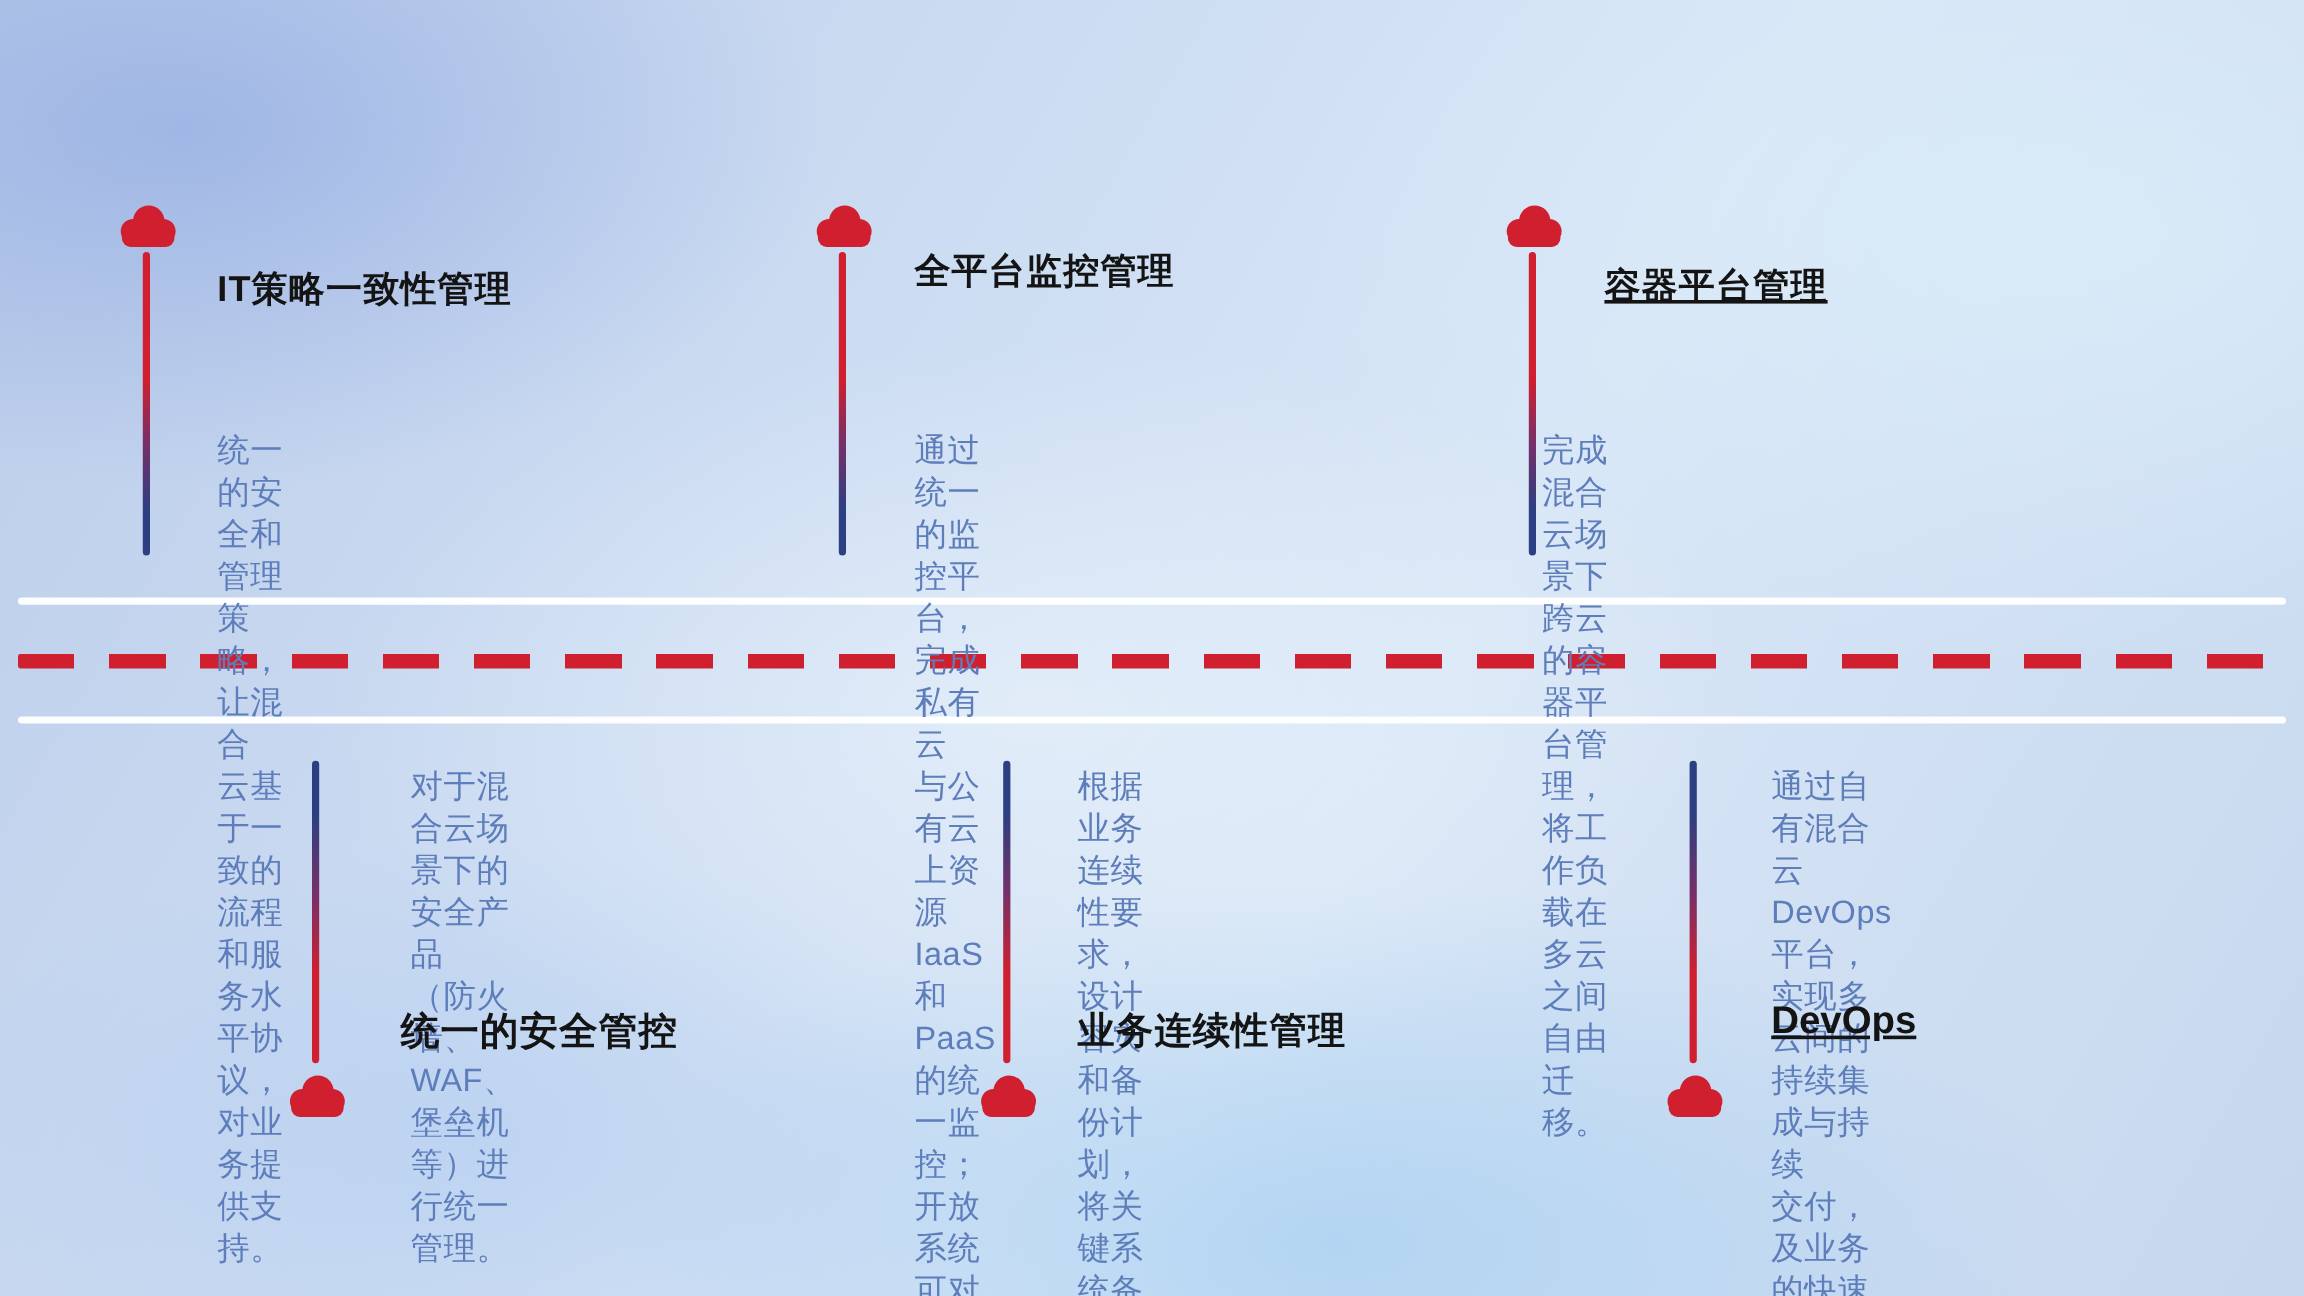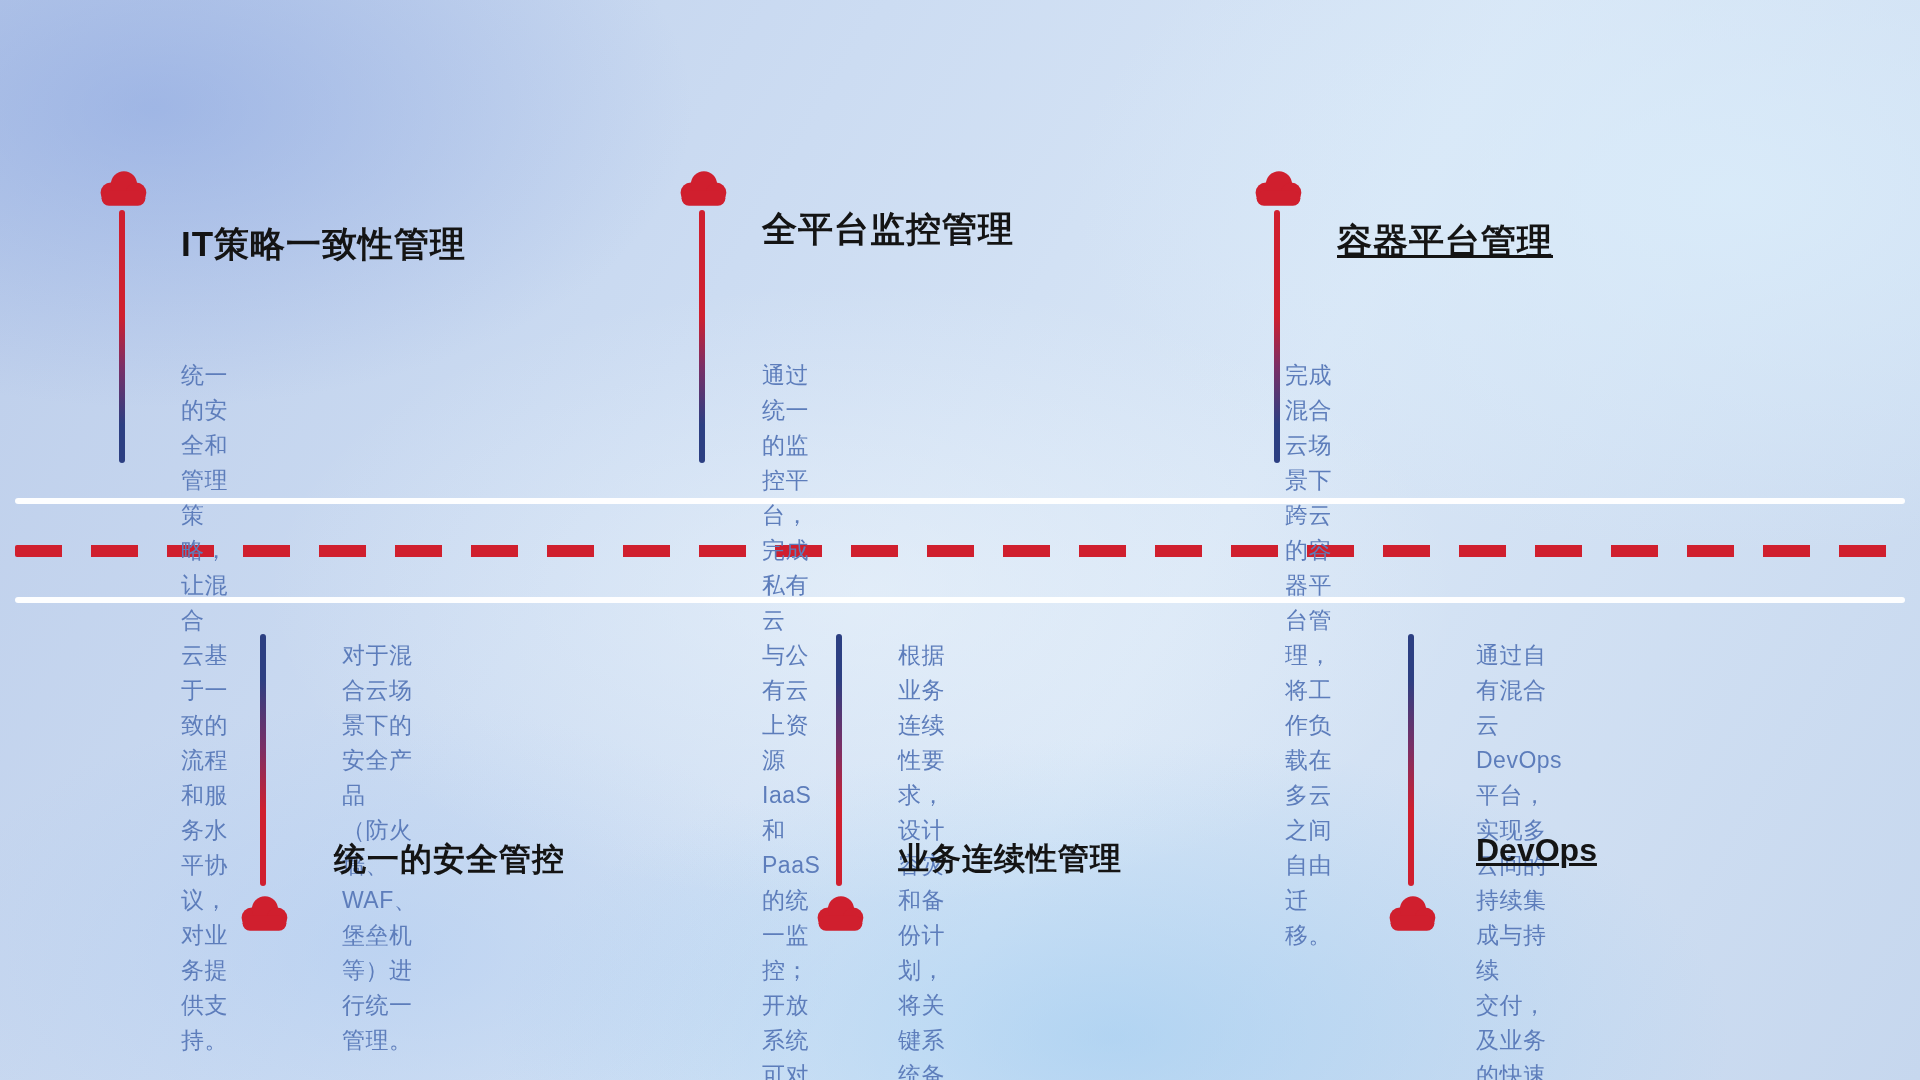"IT策略一致性管理" .item-title { font-size: 35px -> 30px }
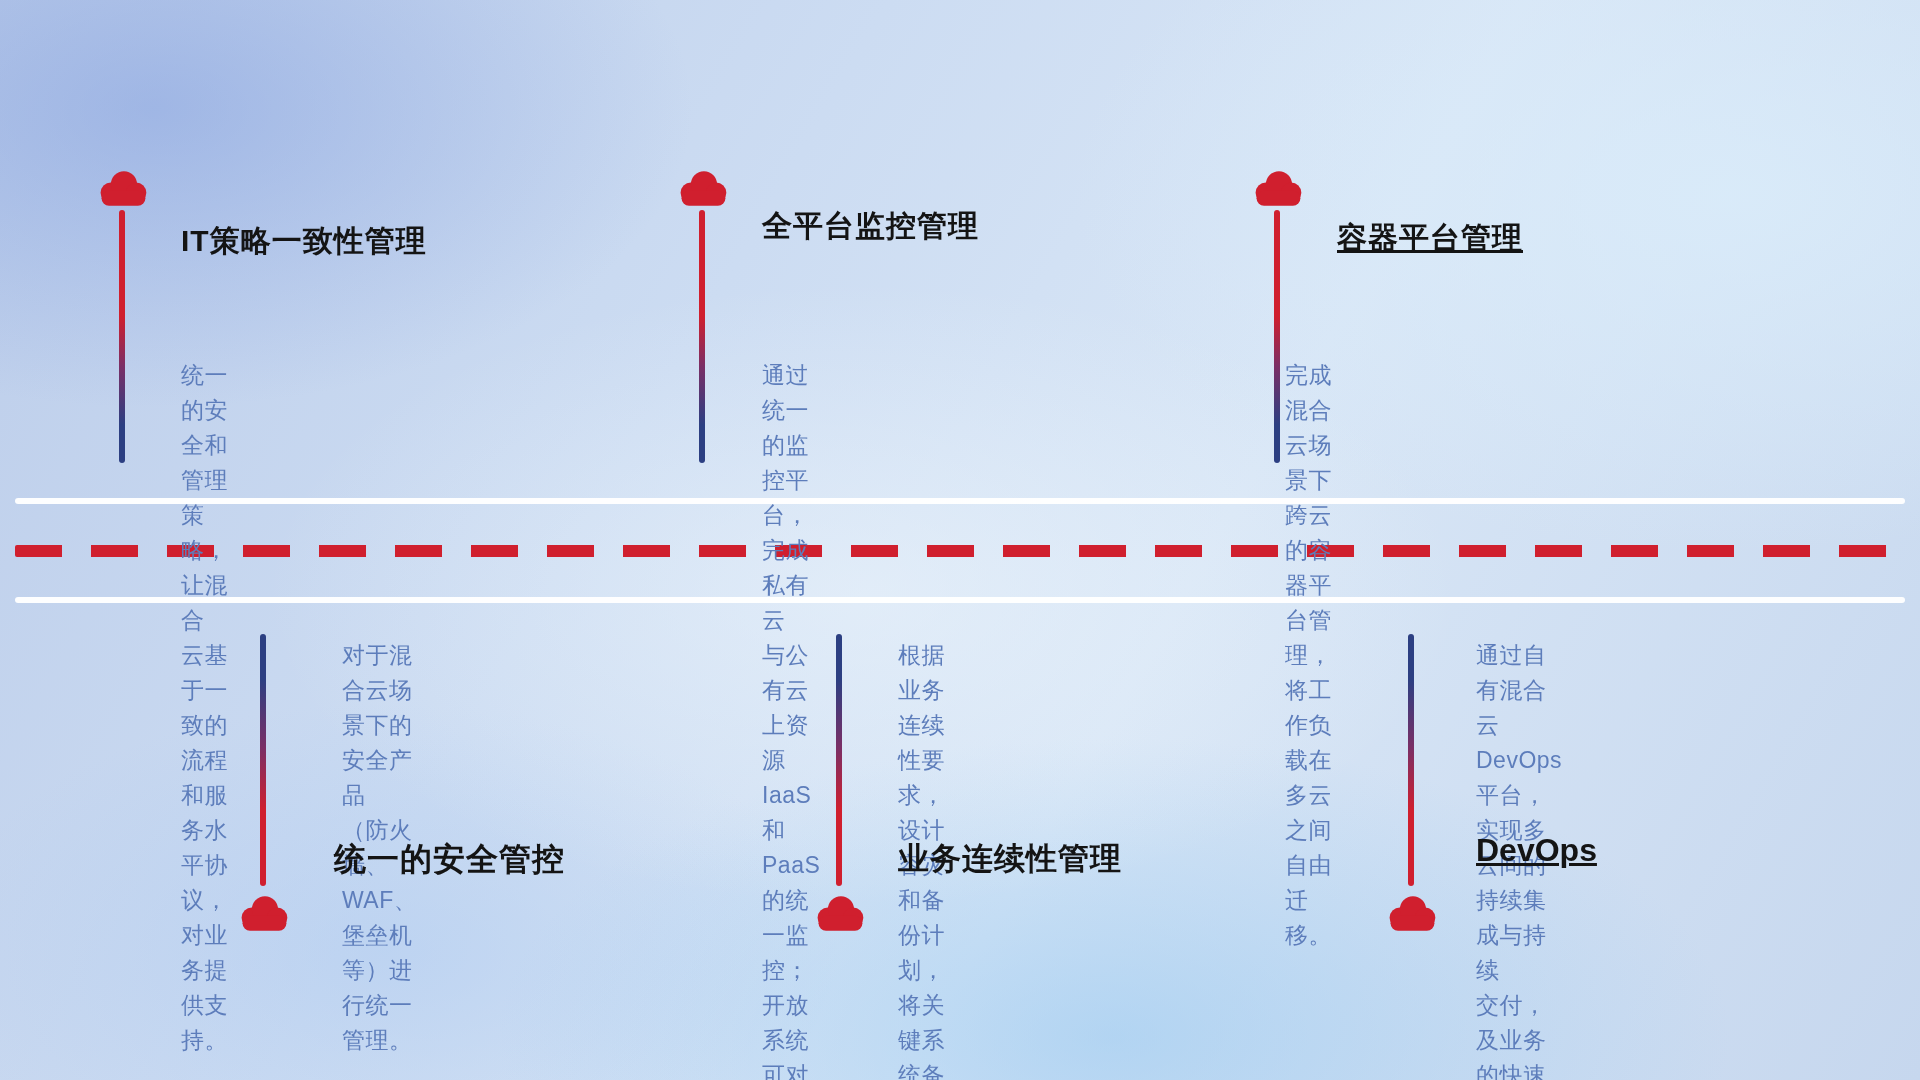"统一的安全和管理策略，让混合" .item-desc { font-size: 23px -> 27px }
